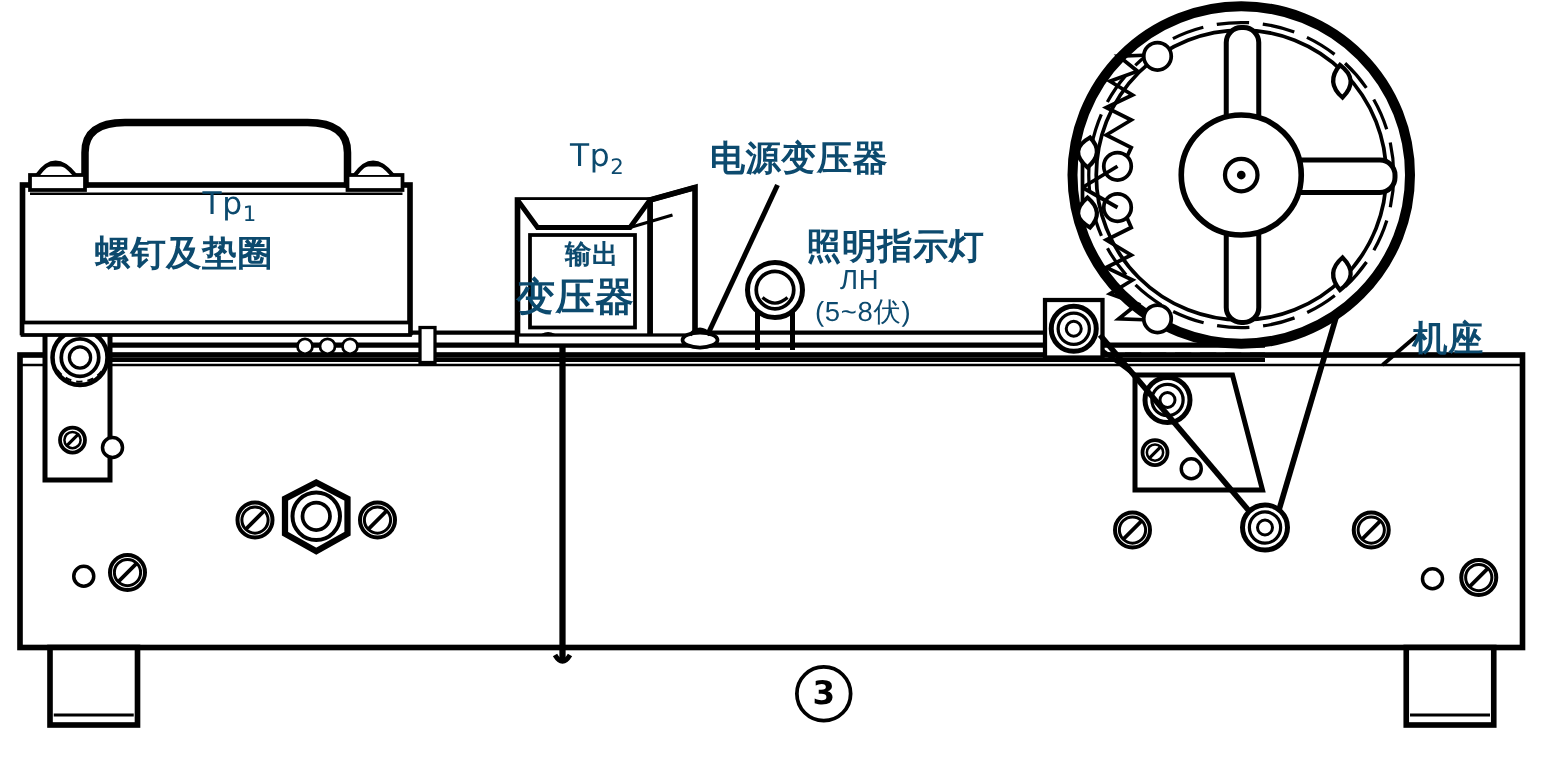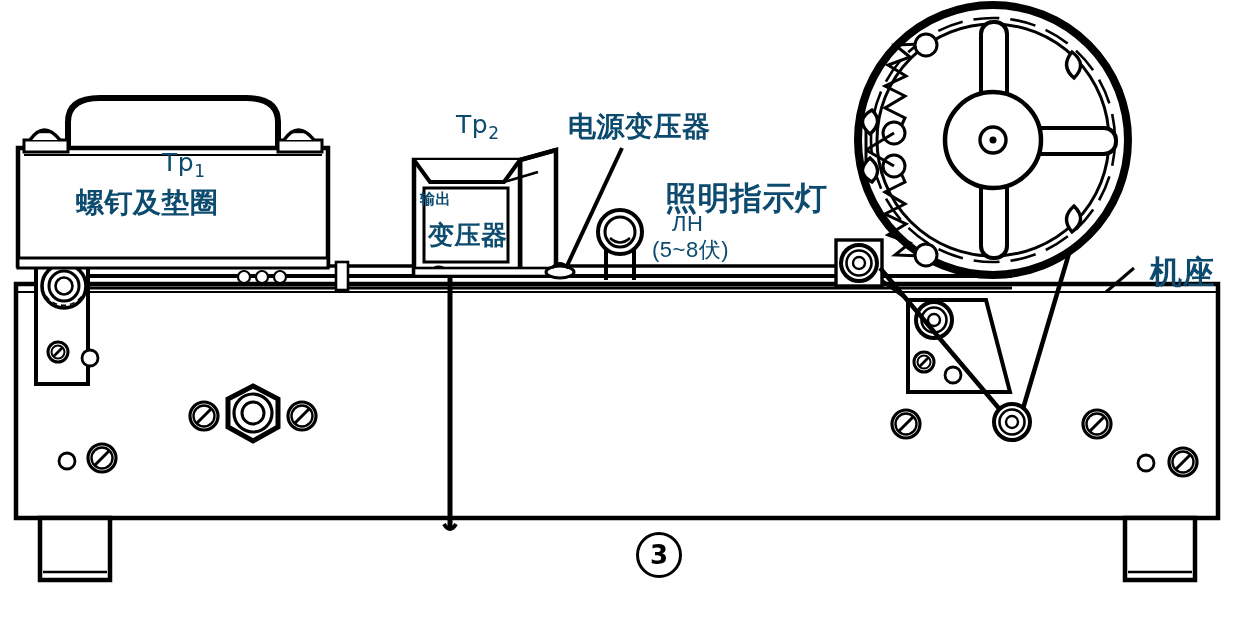"输出" div.lbl { font-size: 15px -> 21px; left: 420px -> 452px }
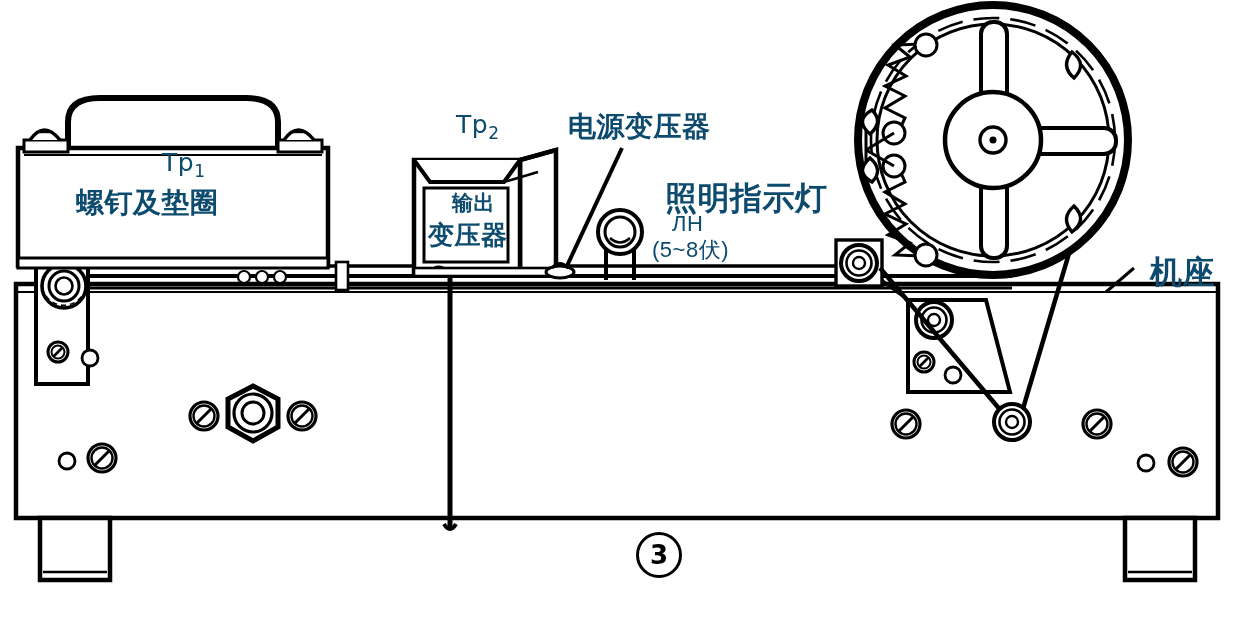"照明指示灯" .med-cjk { font-size: 32px -> 28px; margin-left: 20px -> none }
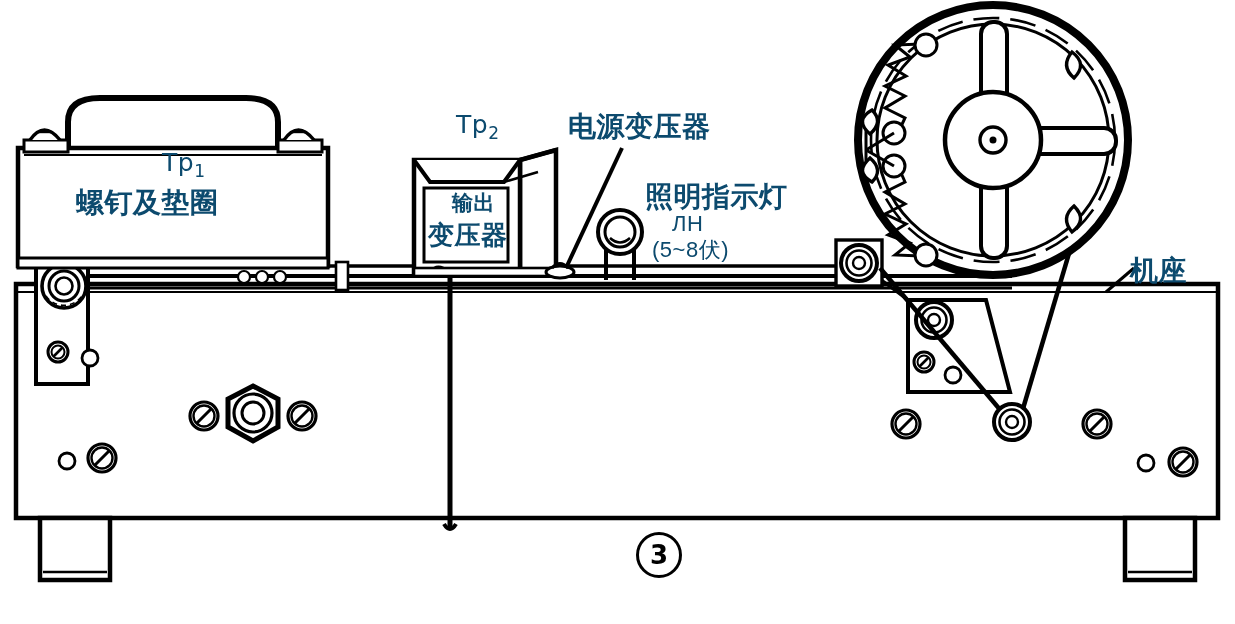"变压器" div.lbl { font-size: 26px -> 31px; left: 428px -> 413px }
